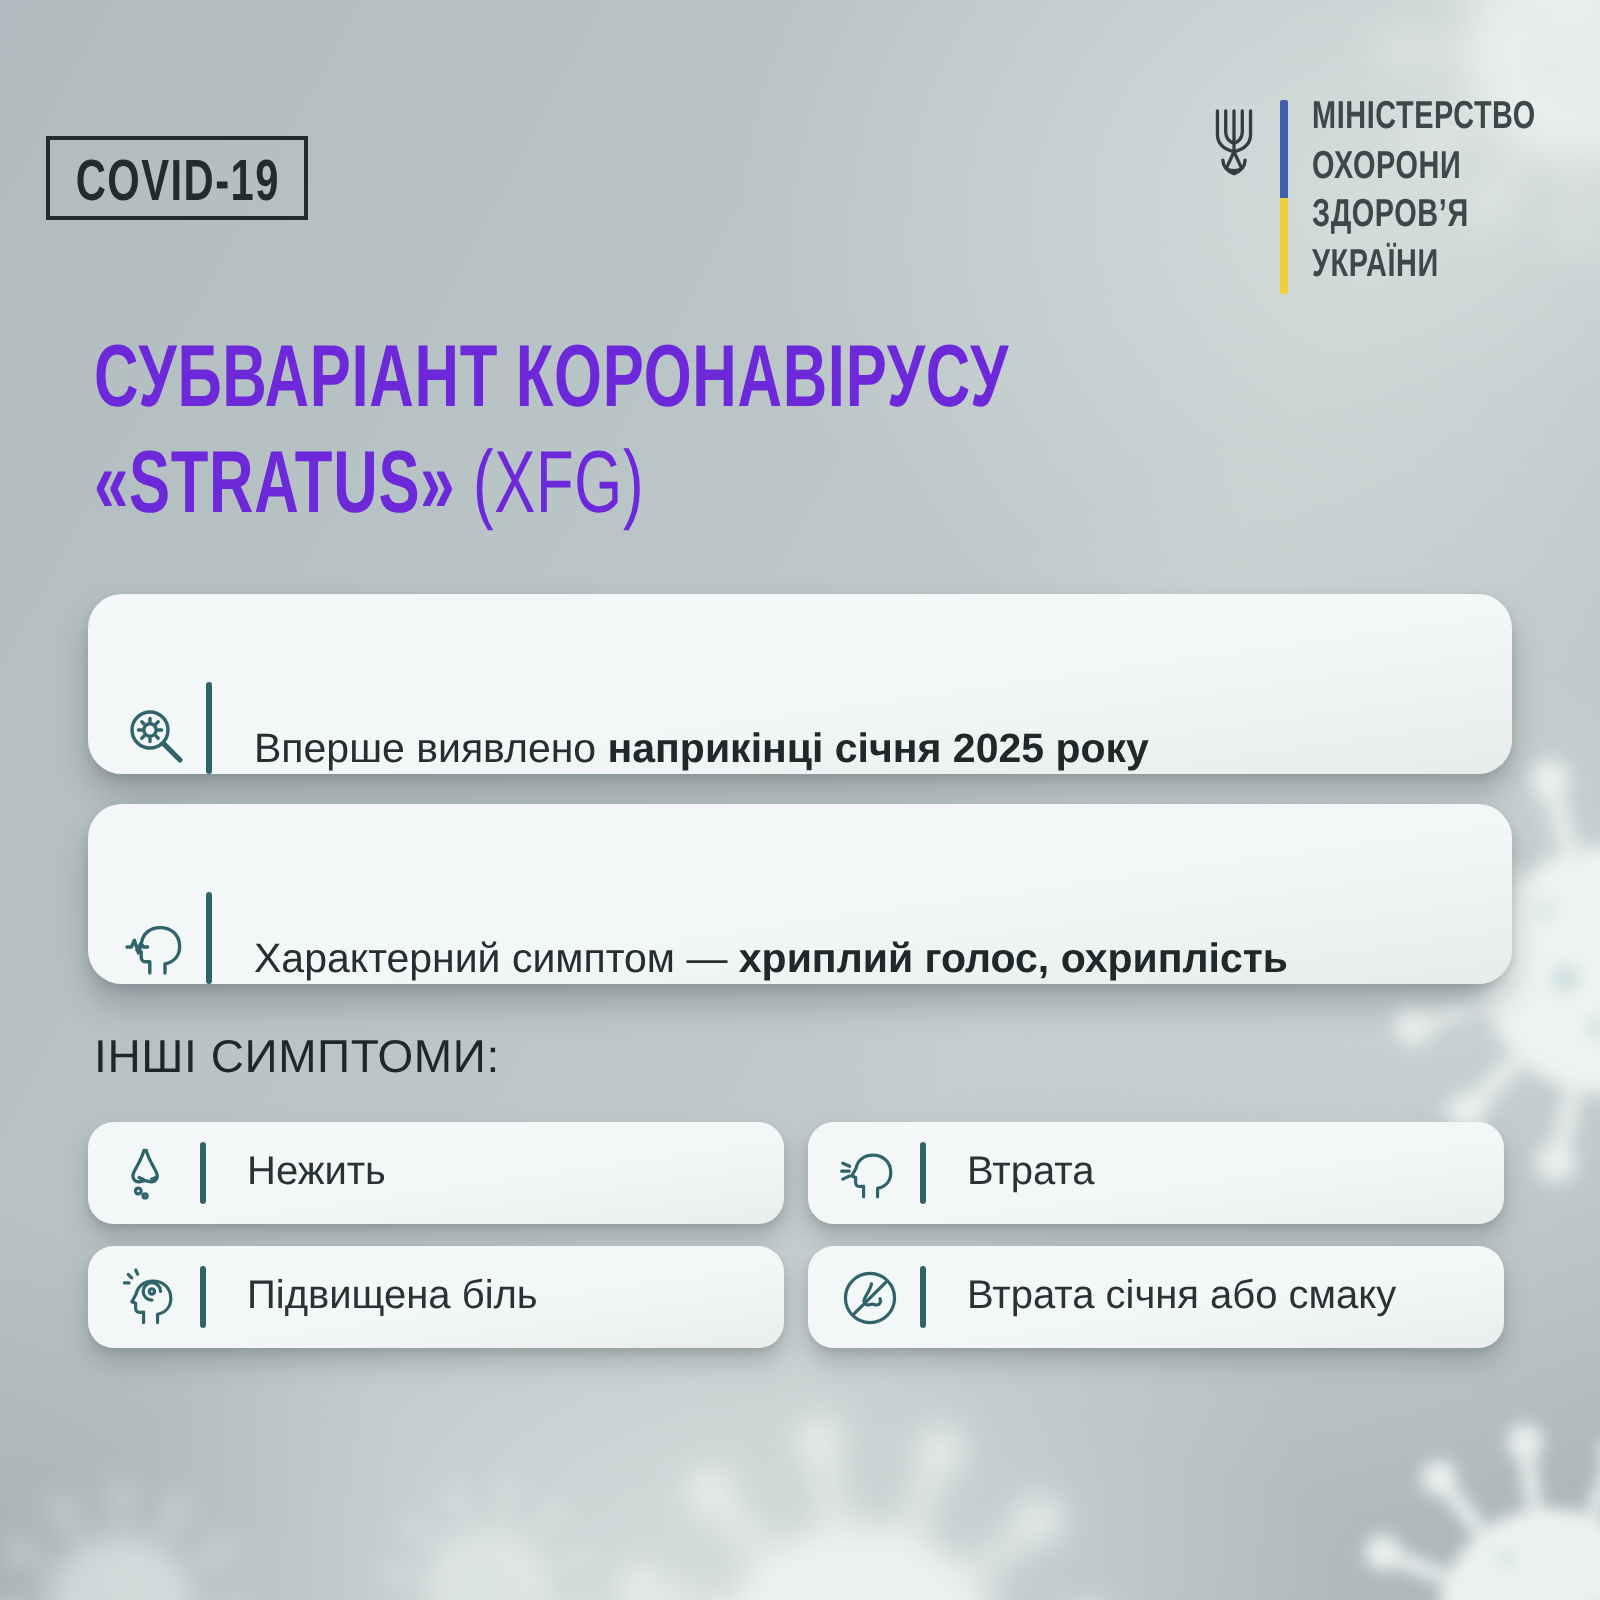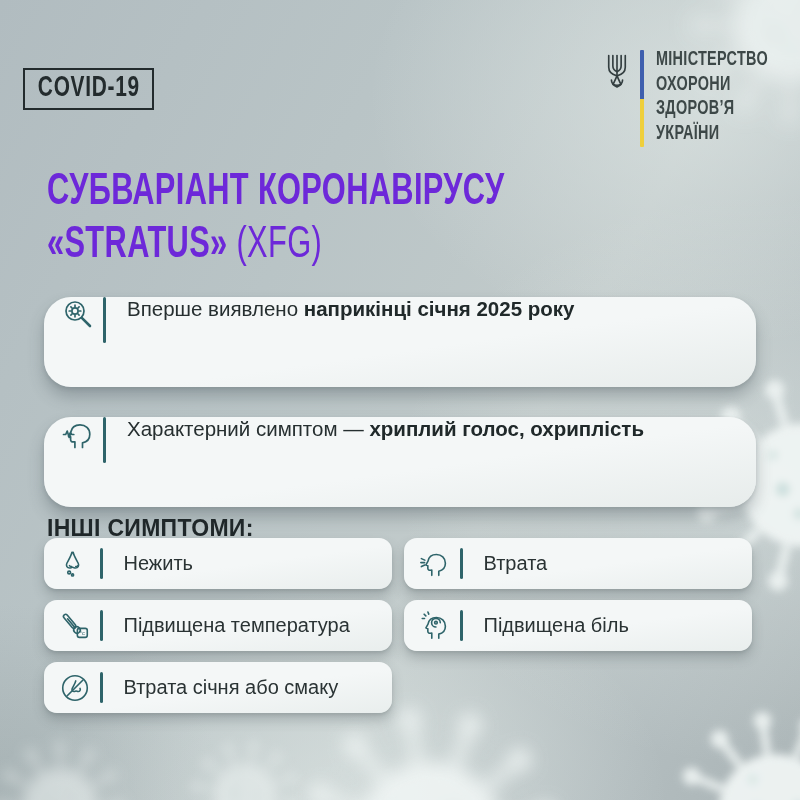"COVID-19" .covid-badge { align-items: flex-start -> flex-end }
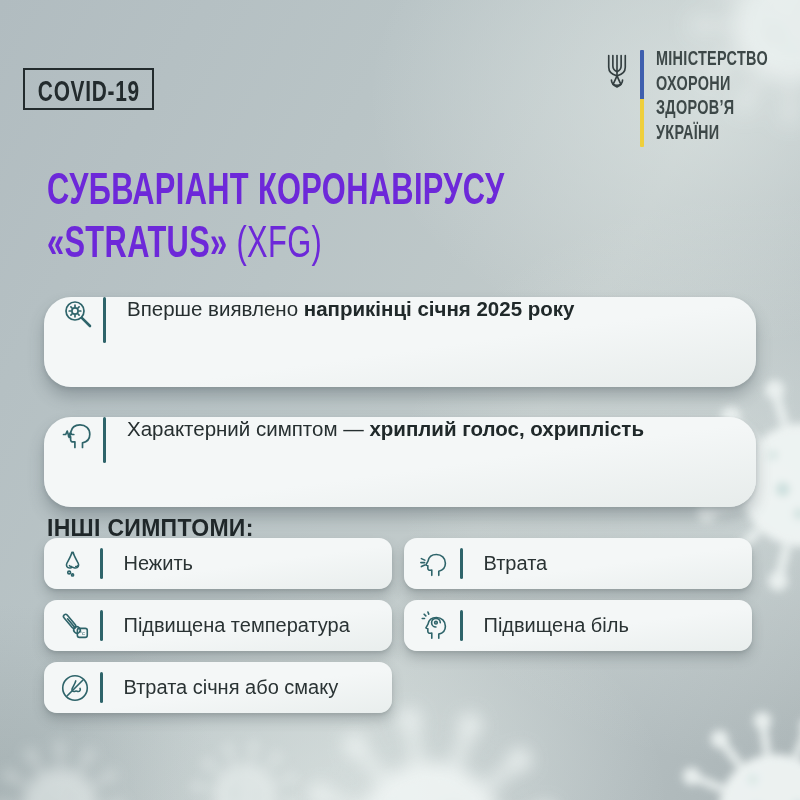"Вперше виявлено наприкінці січня 2025" .info-card { align-items: flex-start -> flex-end; border-radius: 27px -> 17px }
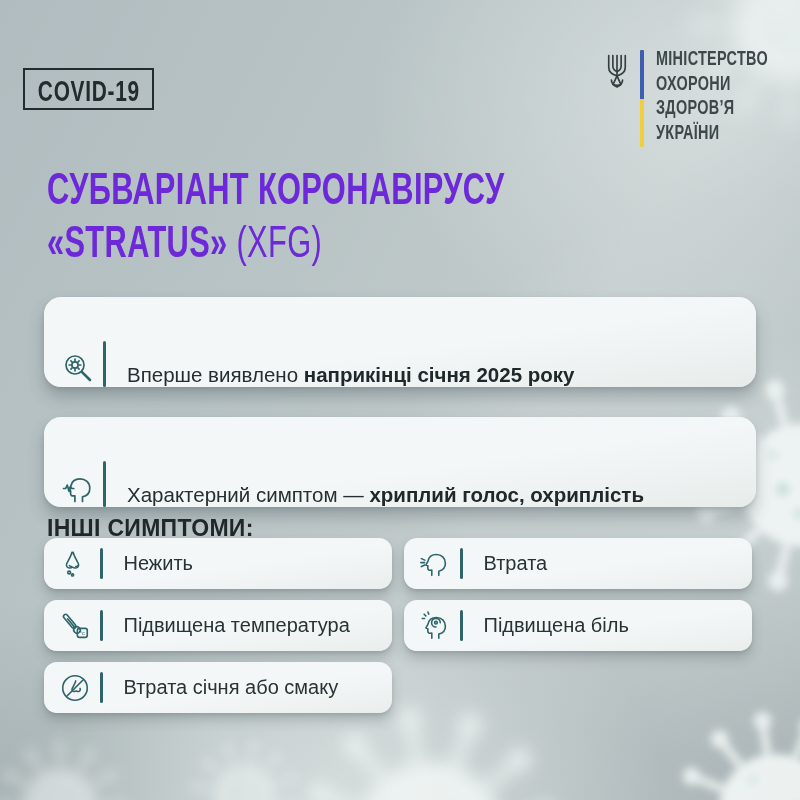"Характерний симптом — хриплий голос," #info-card-1 { top: 417px -> 402px }
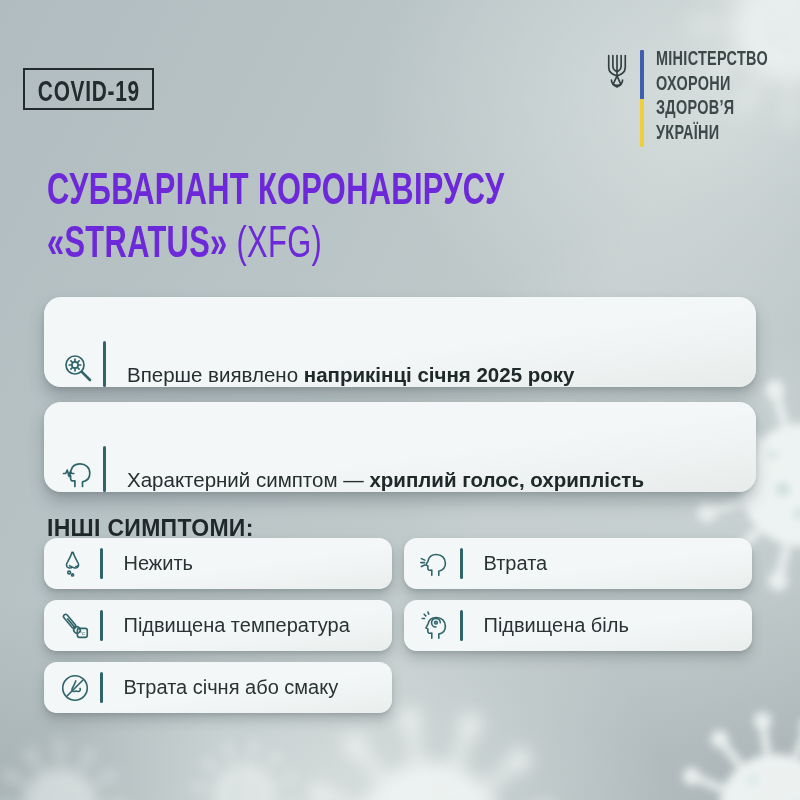"ІНШІ СИМПТОМИ:" .sym-heading { font-weight: 700 -> 400 }
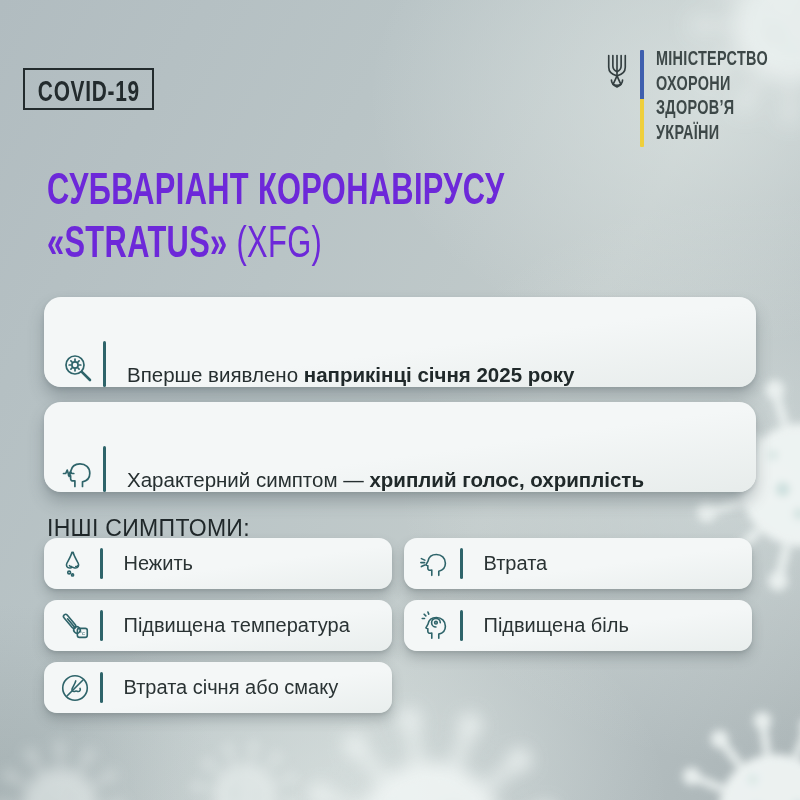"Нежить" .grid { top: 538px -> 561px }
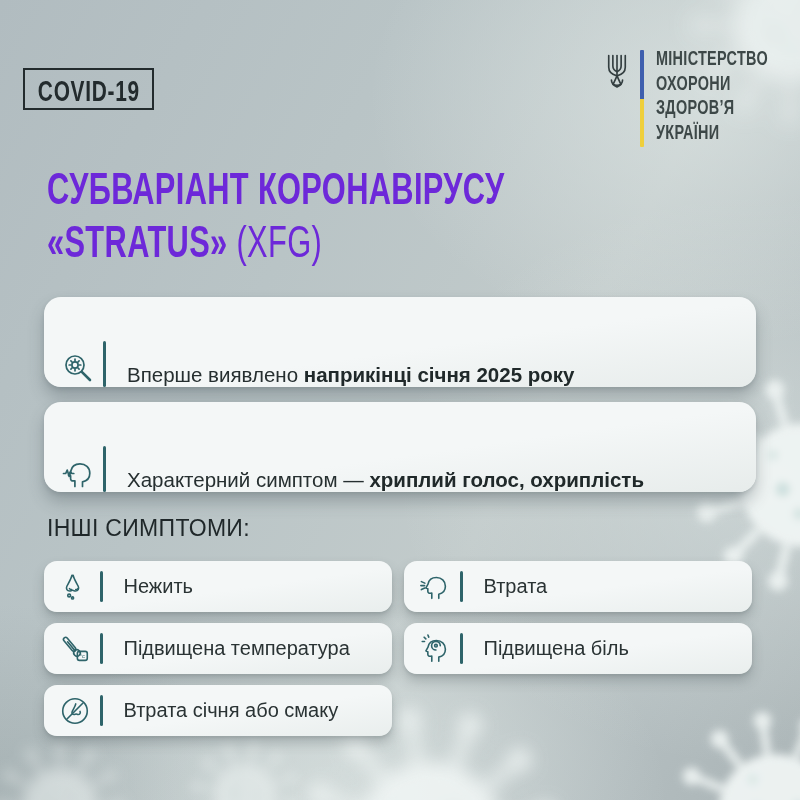"Підвищена температура" div.sym-card { html: <div> <span> <svg> <g> <rect></rect> <circle></circle> <line></line> </g> <rect></rect> <text>°c</text> </svg> </span> <div></div> <span>Підвищена температура</span> </div> -> none }
